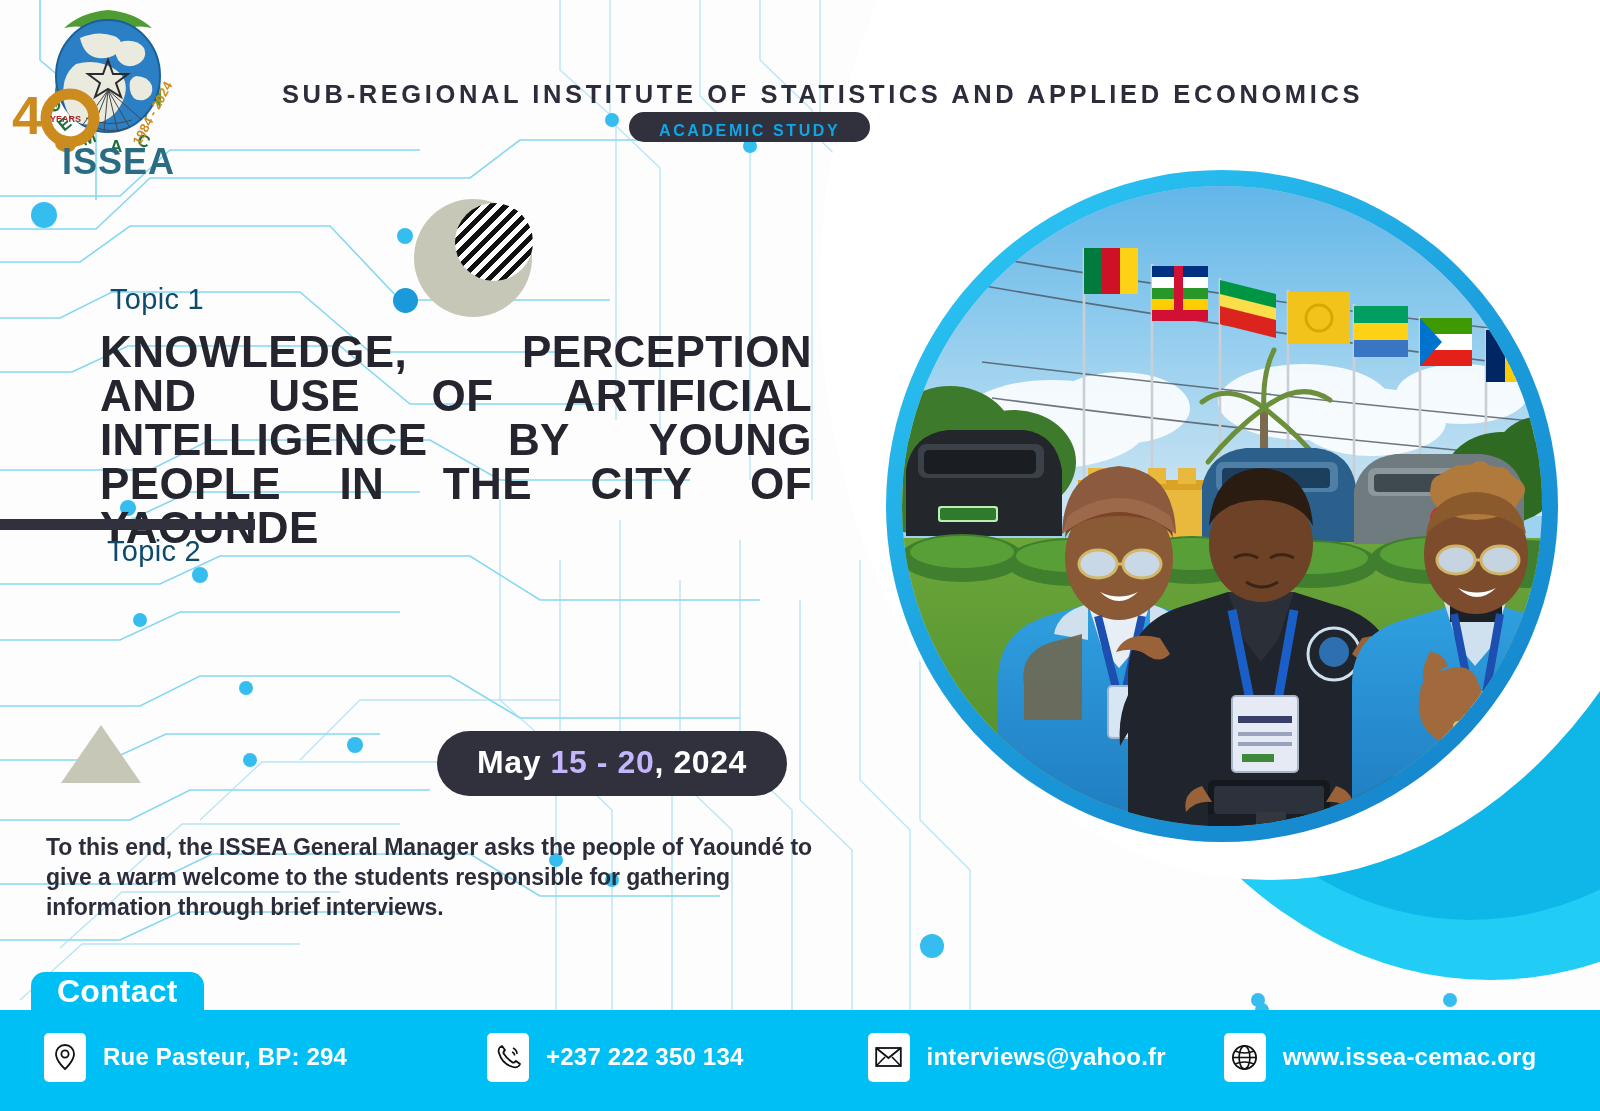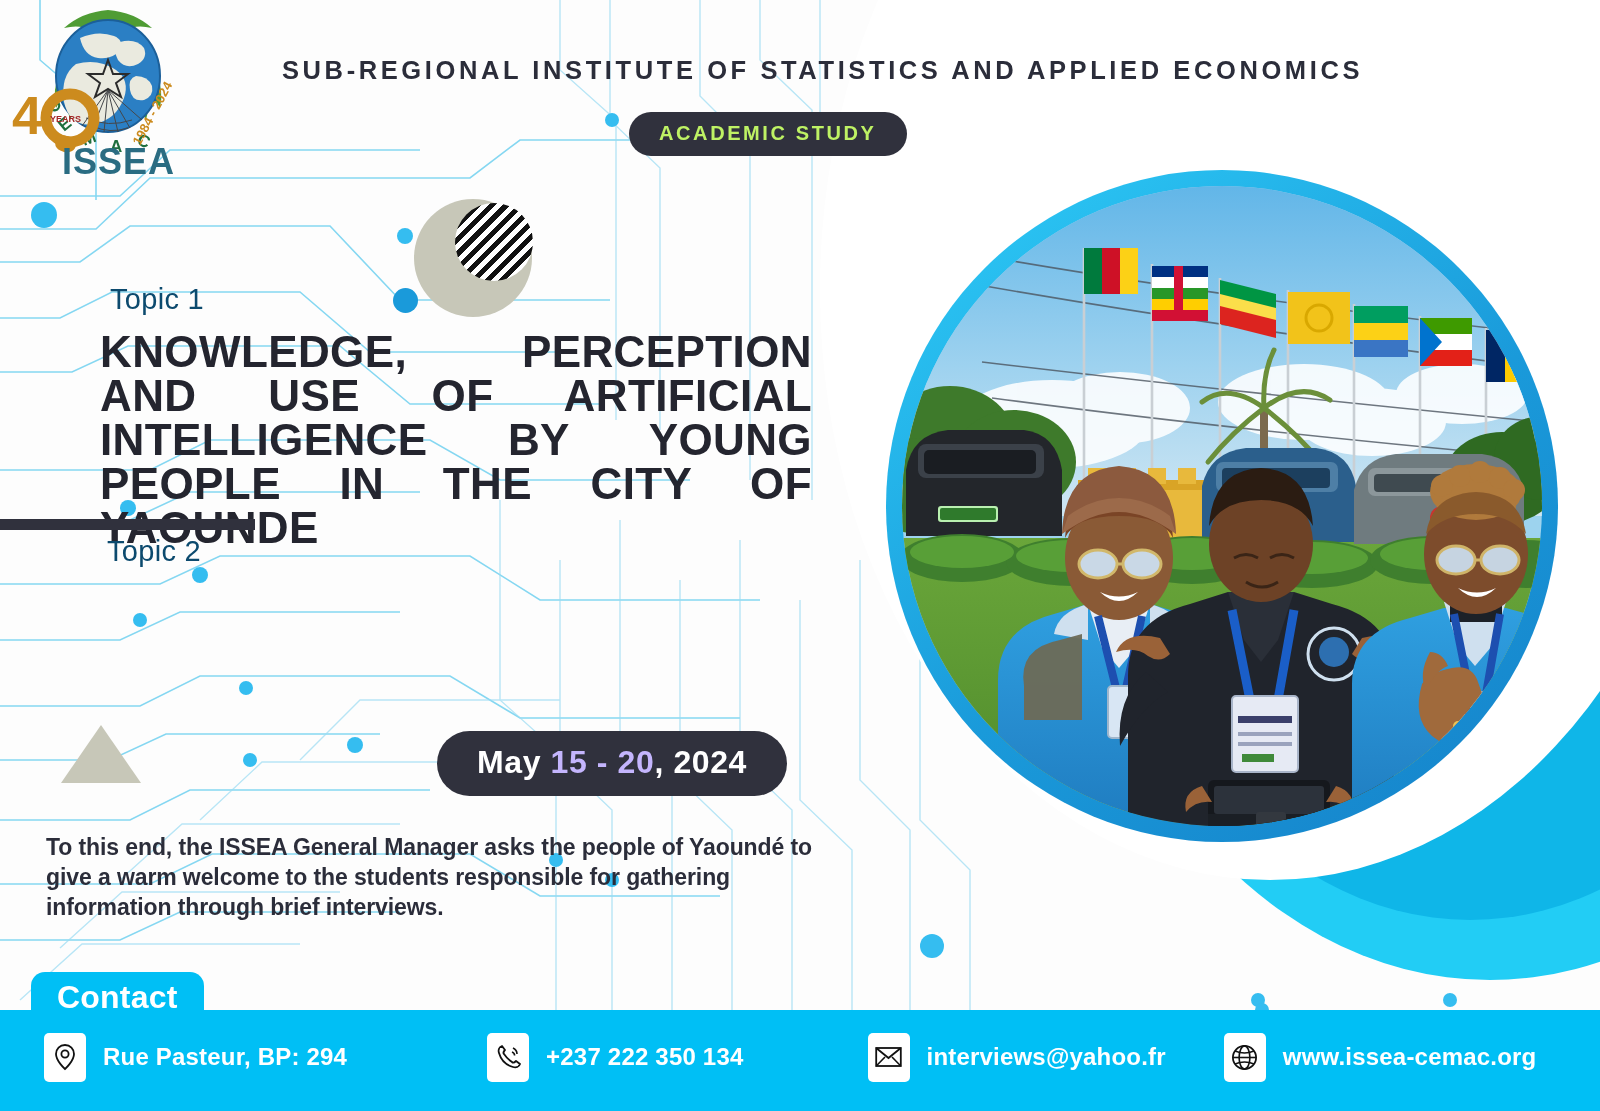"SUB-REGIONAL INSTITUTE OF STATISTICS AND" .header-title { top: 56px -> 80px }
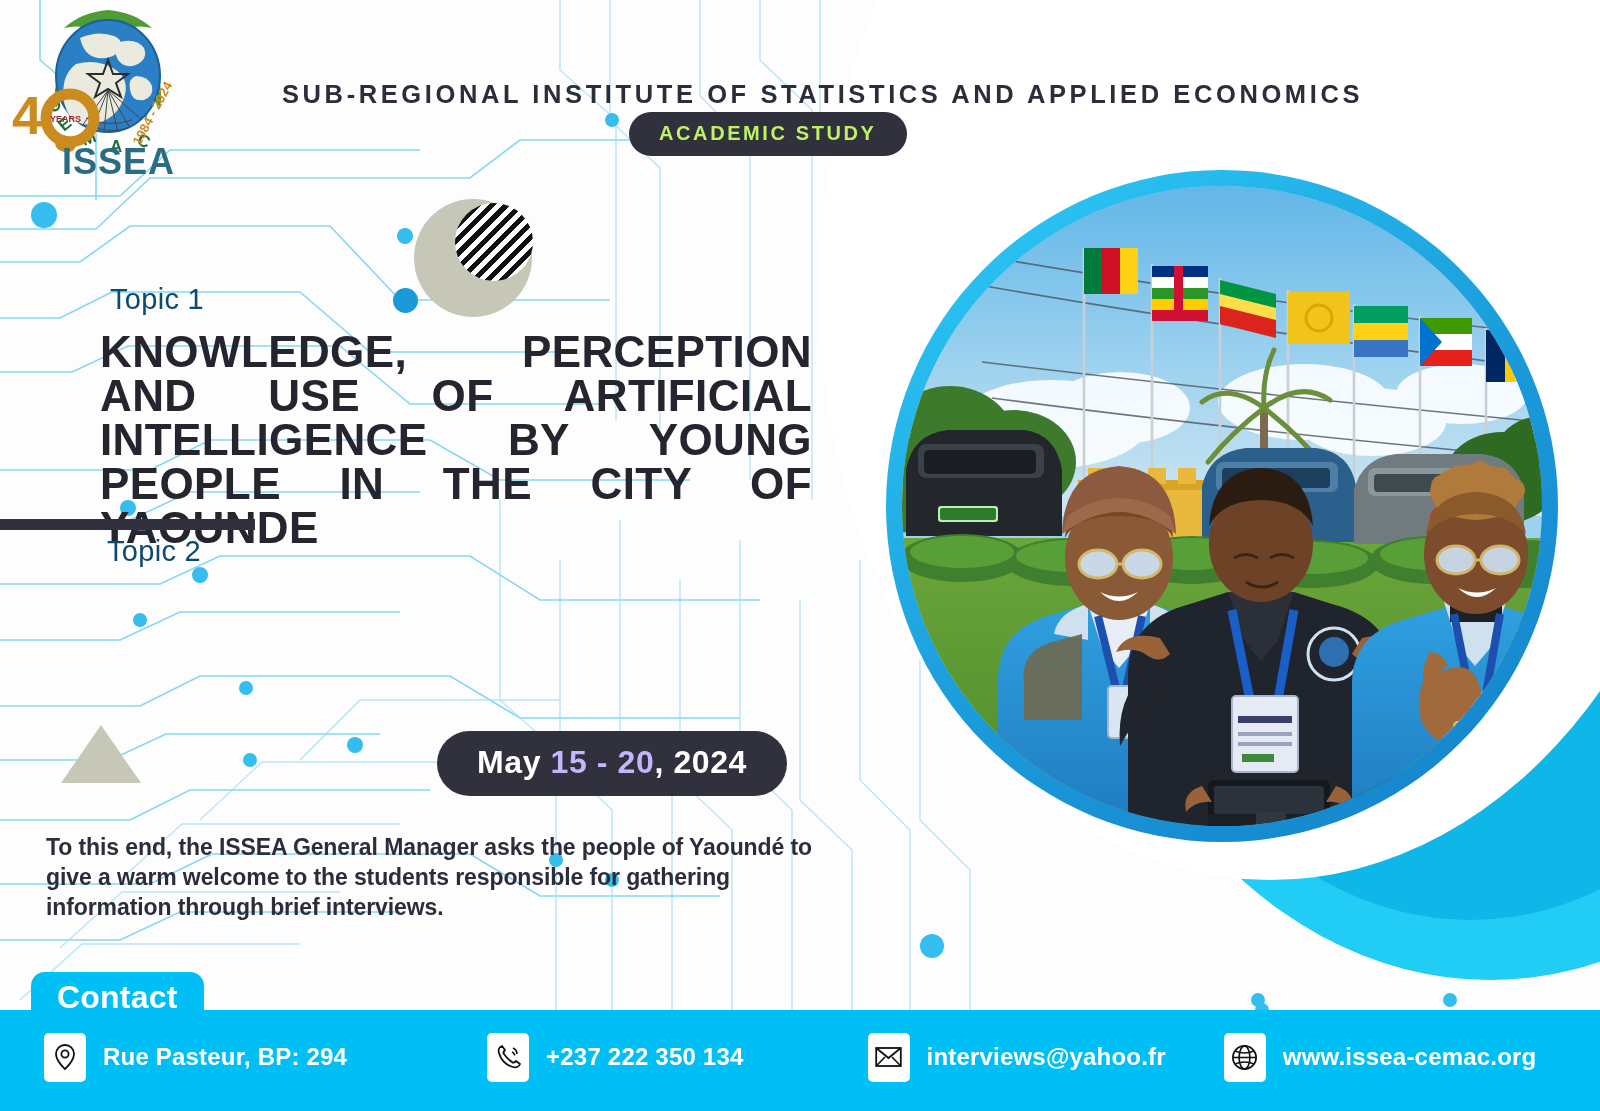"ACADEMIC STUDY" .badge-study { color: #bef264 -> #0ea5e9; font-size: 20px -> 16px; padding: 10px 30px 11px -> 10px 30px 2px }
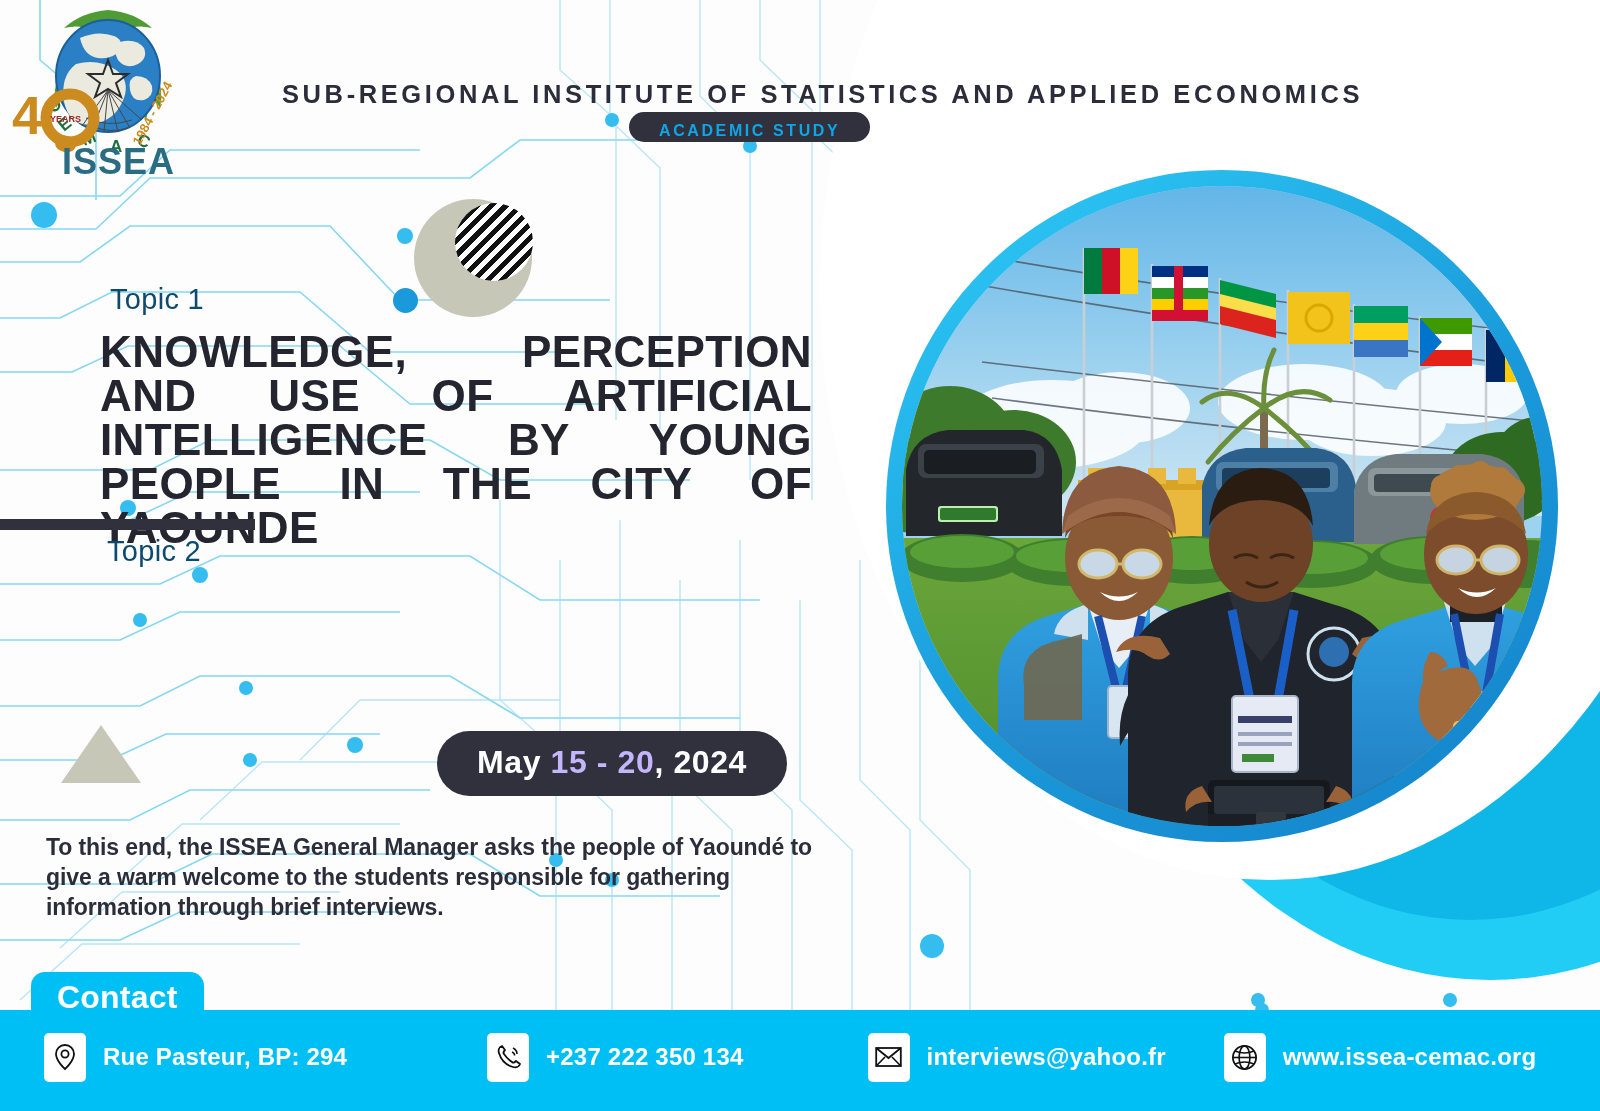"Contact" .contact-tab { padding: 7px 26px 8px -> 1px 26px 8px }
